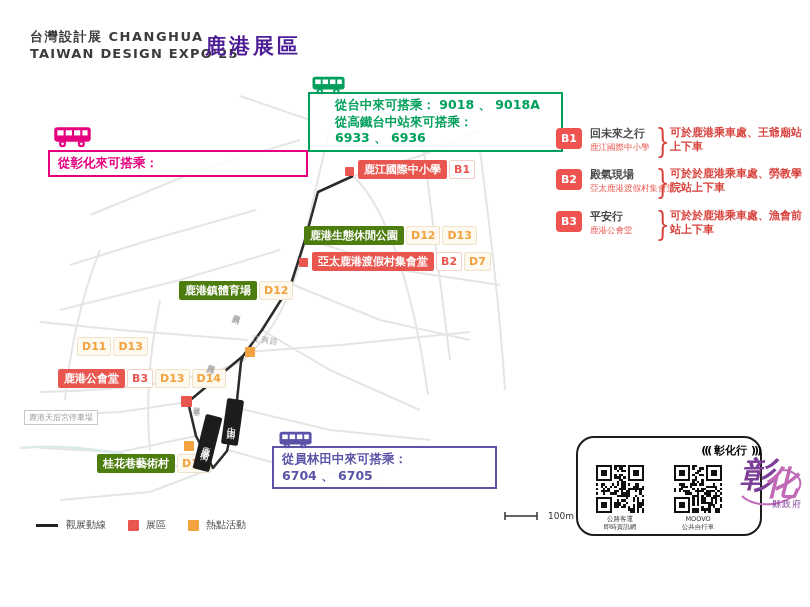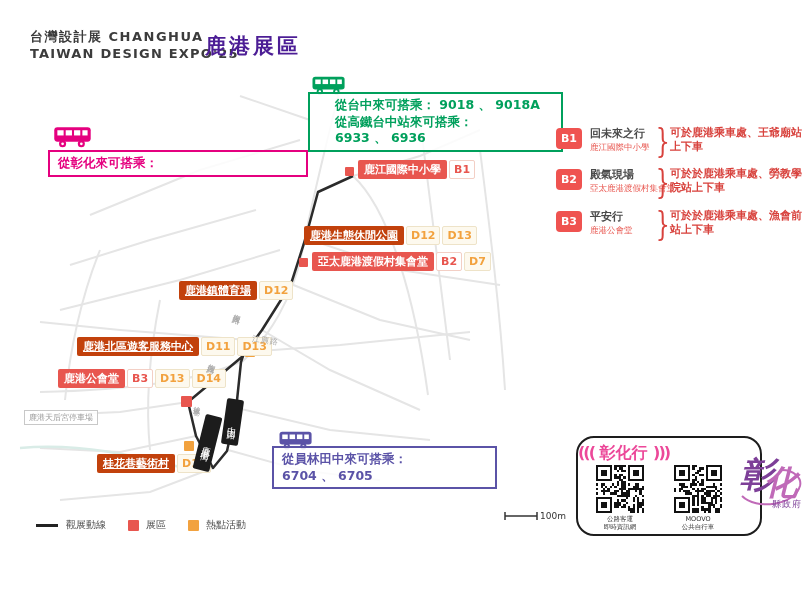"鹿港生態休閒公園" .chip.corange { background: #c2410c -> #4d7c0f; text-decoration: underline -> none }
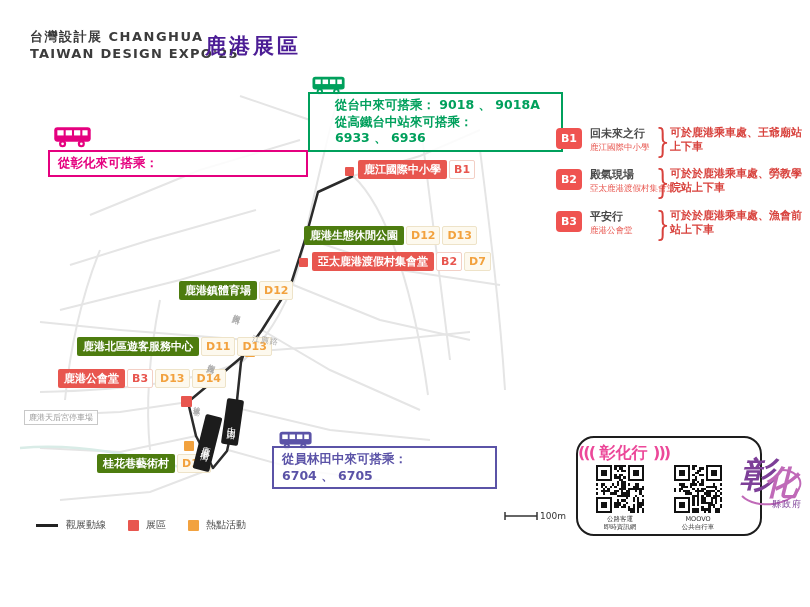"鹿港北區遊客服務中心" span.chip { html: <span>鹿港北區遊客服務中心</span> -> none }
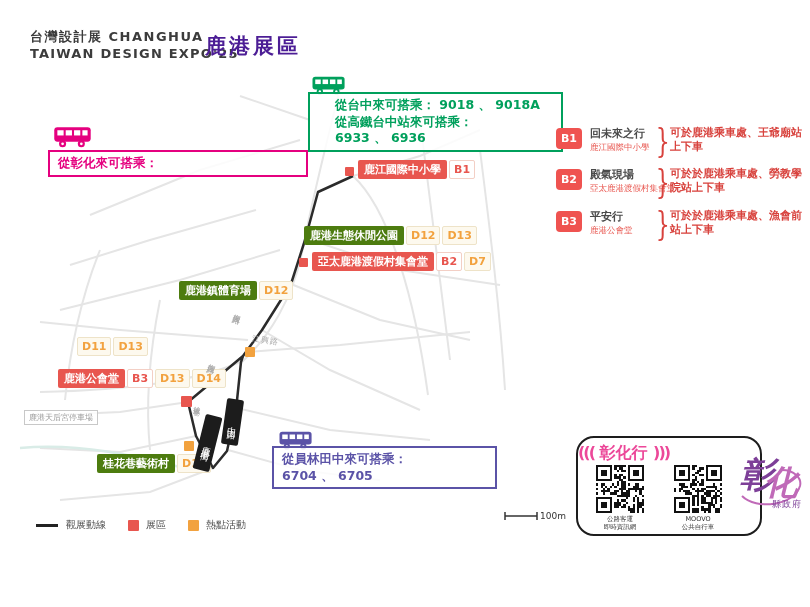"((( 彰化行 )))" .qrtitle { color: #ec4899 -> #000000; font-size: 16px -> 11px; text-align: left -> right }
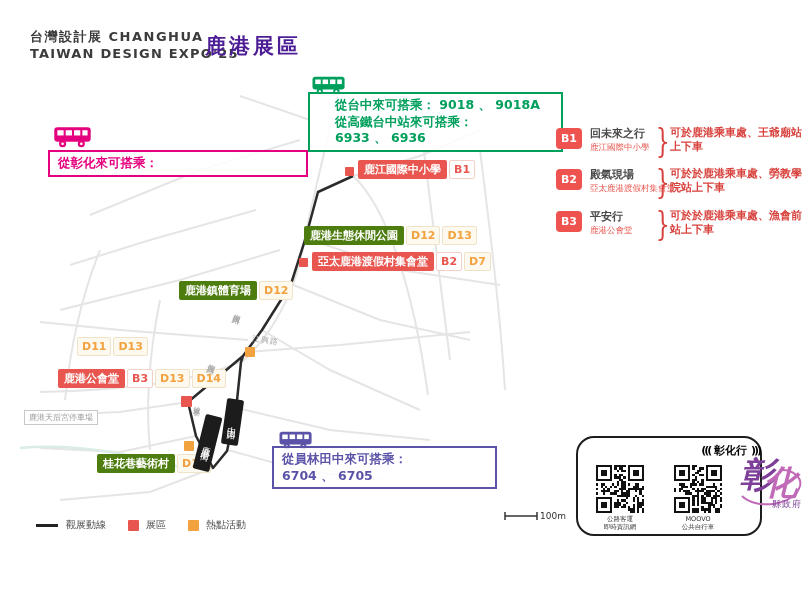"100m" .scale { gap: 2px -> 10px }
